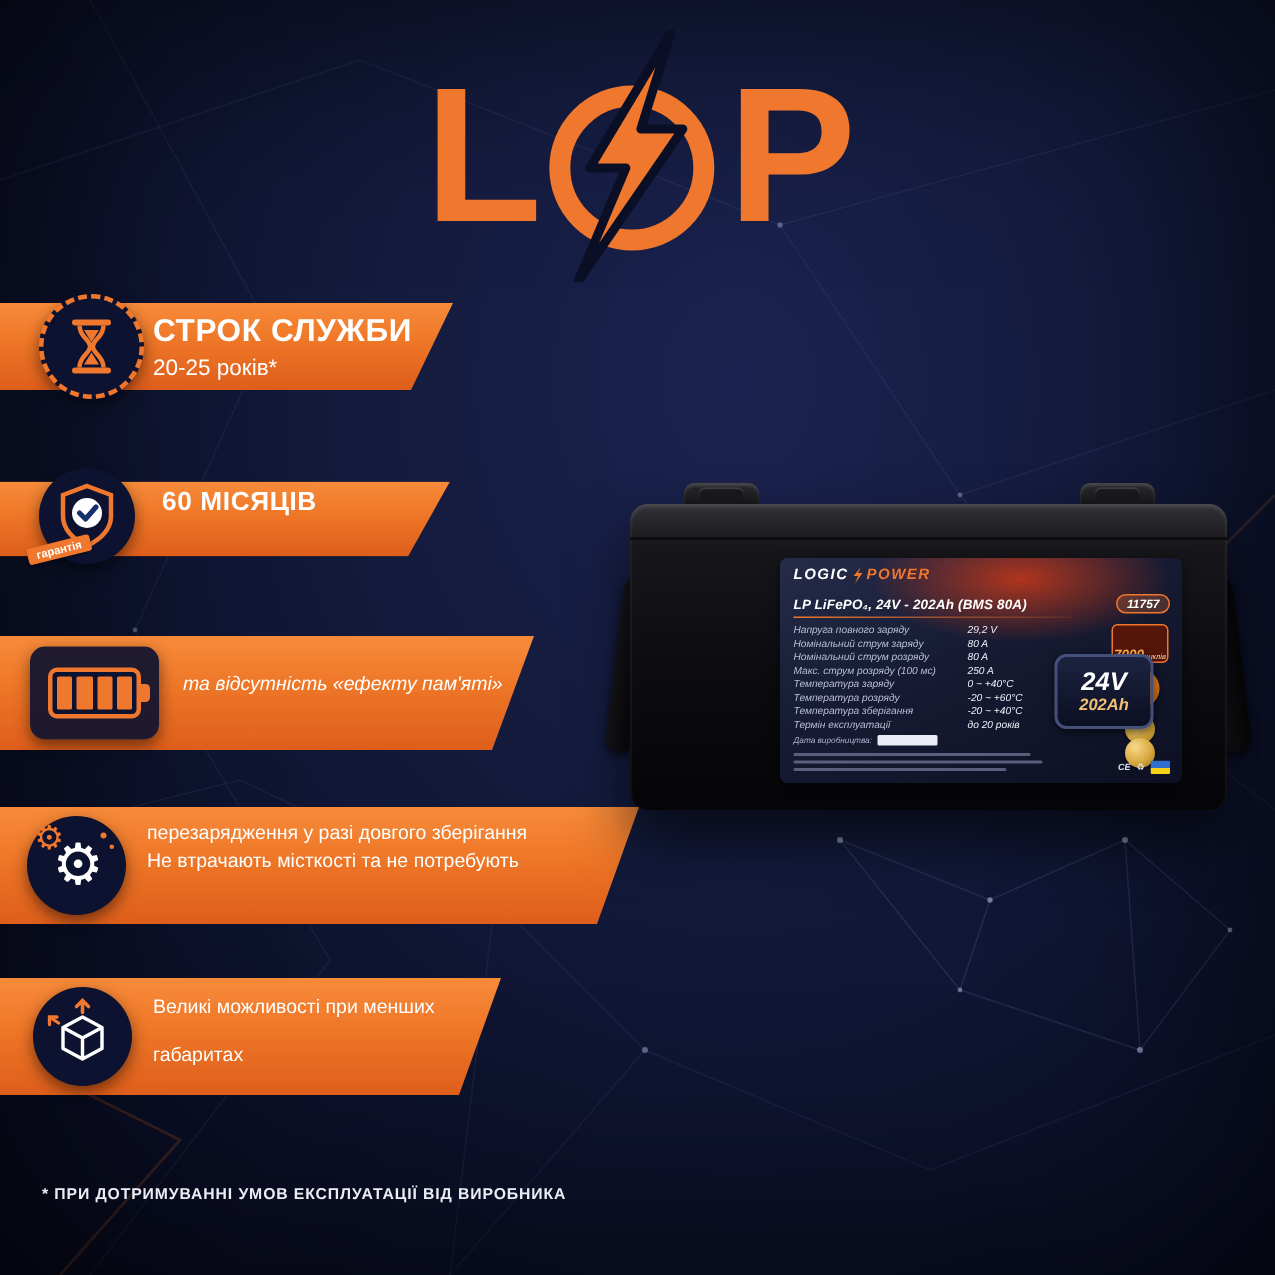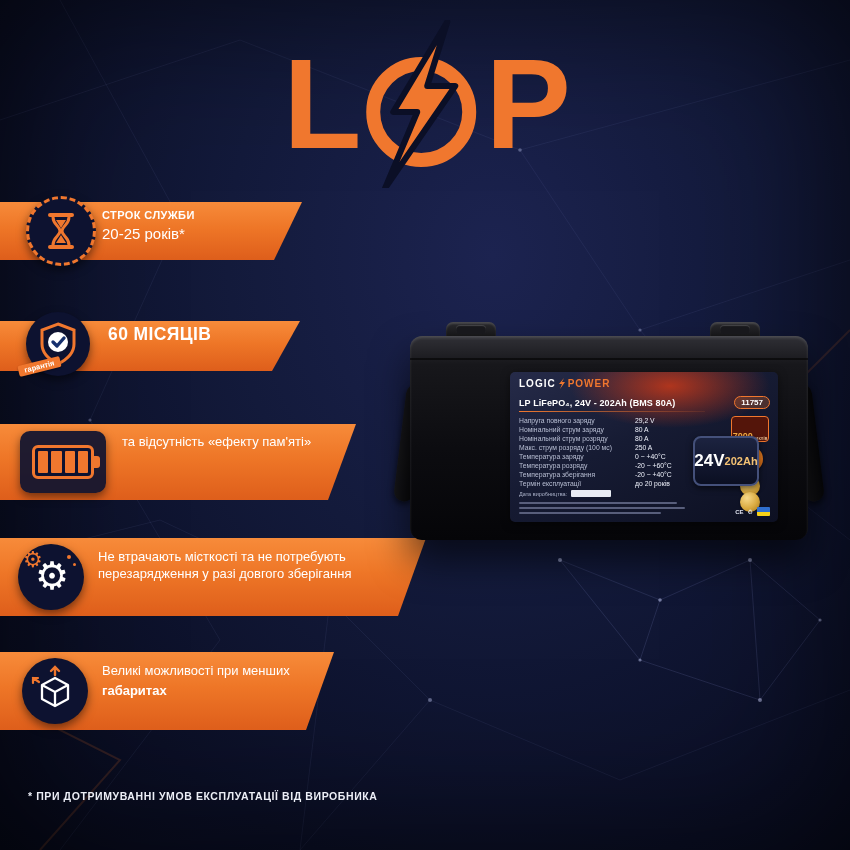"СТРОК СЛУЖБИ" .f-title { font-size: 11px -> 21px }
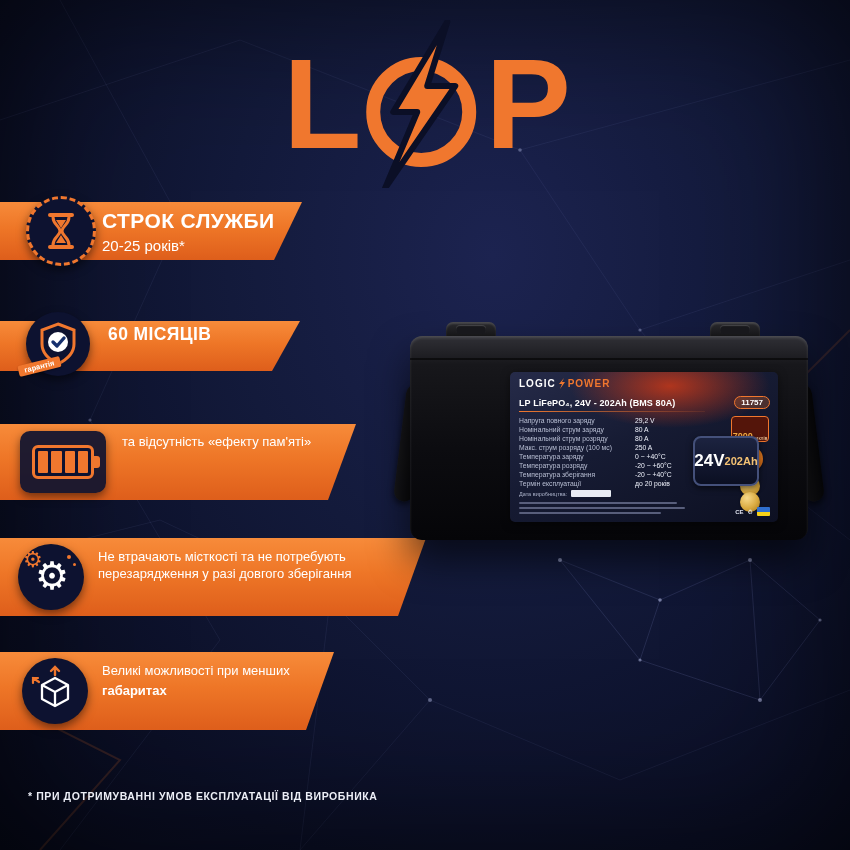"LOGIC" .battery { font-style: none -> italic; left: 410px -> 420px }
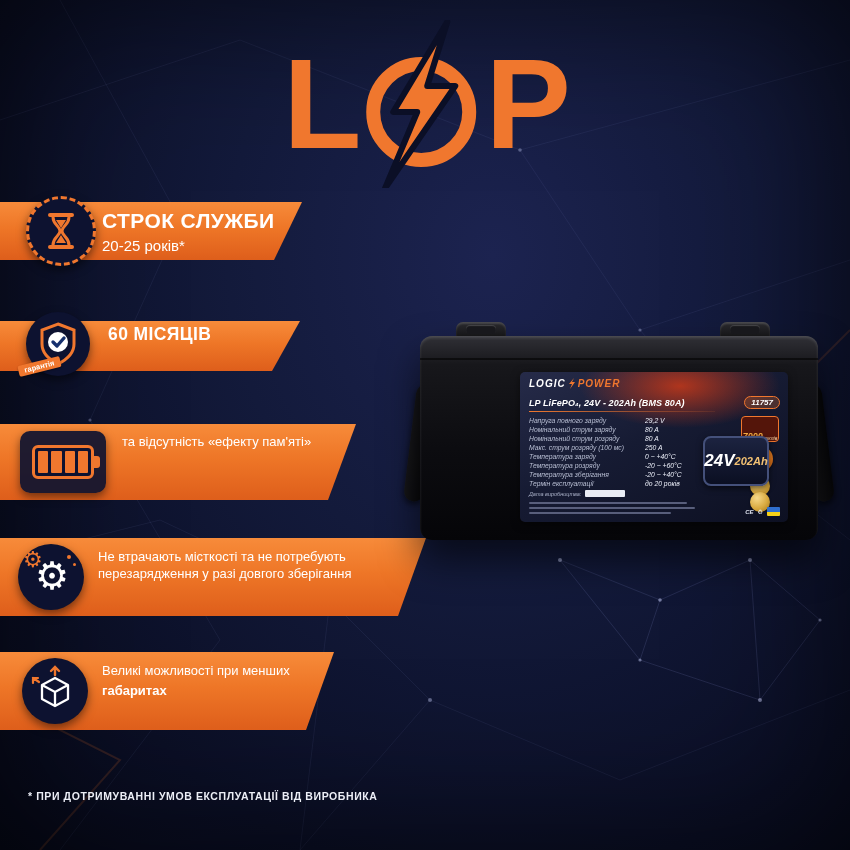"та відсутність «ефекту пам'яті»" div.f-line { font-style: none -> italic; margin-top: 2px -> 16px }
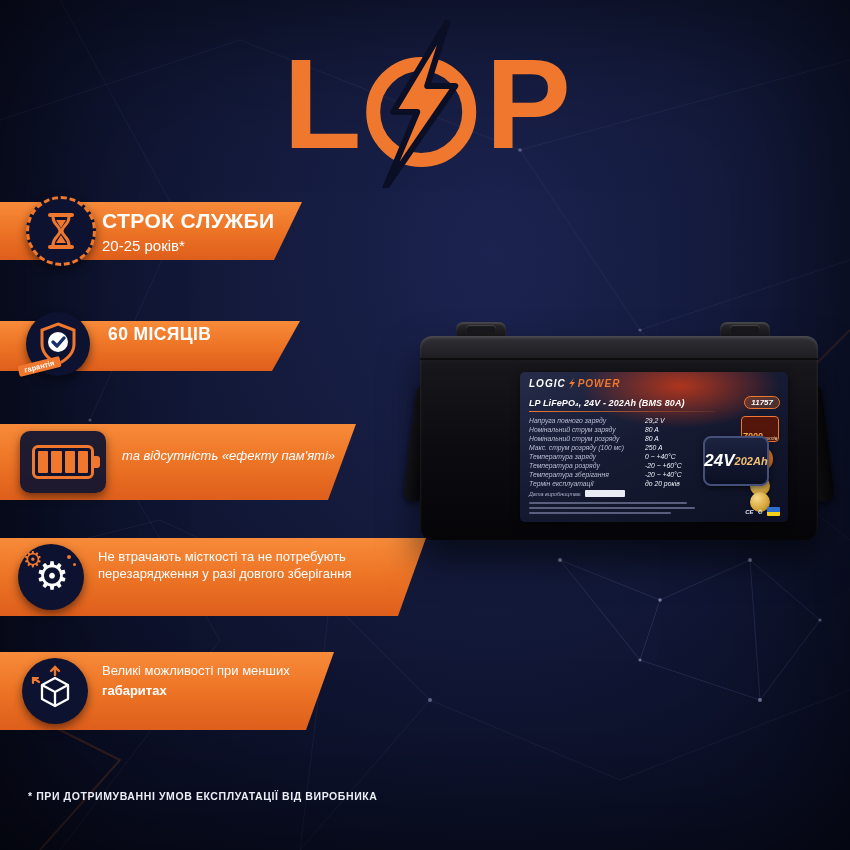"24V" .big-badge { flex-direction: row -> column }
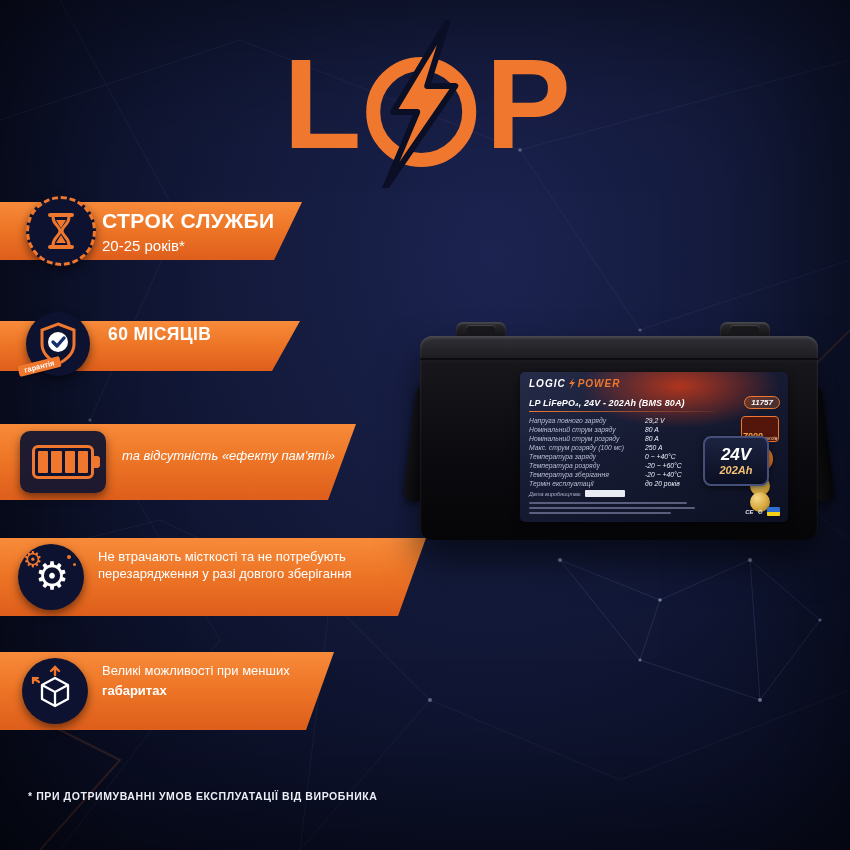"Не втрачають місткості та не" div.f-line { order: before "перезарядження у разі довгого зберігання" -> after "перезарядження у разі довгого зберігання" }
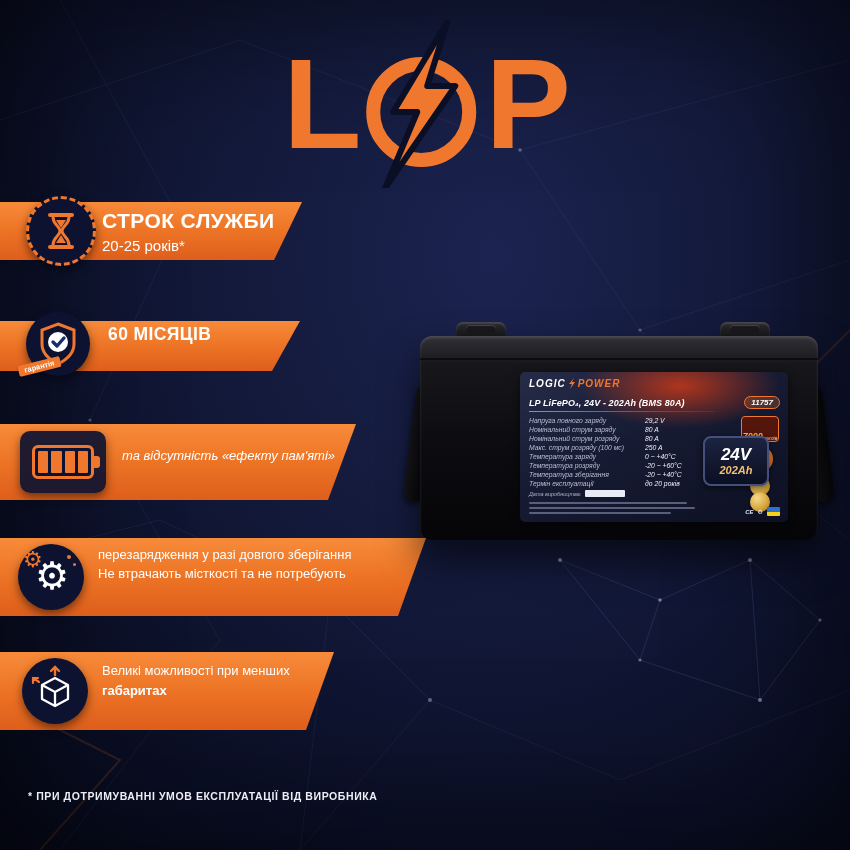"габаритах" div.f-line { font-weight: bold -> none; margin-top: 4px -> 16px }
